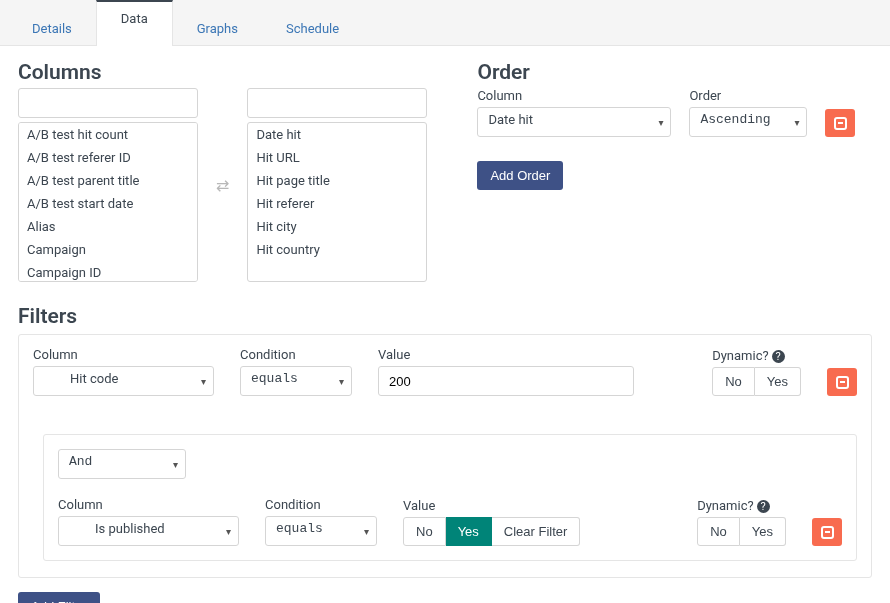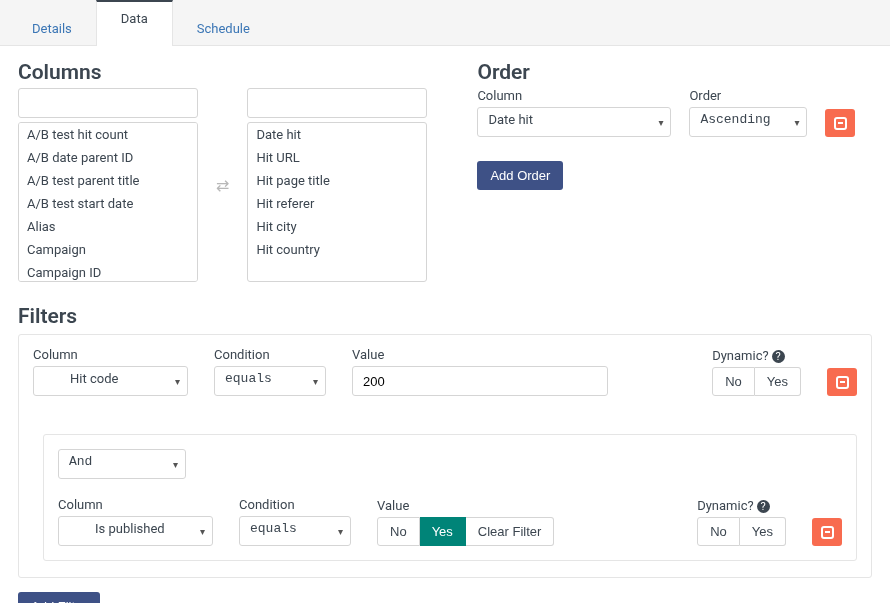"Graphs" div.tab { html: none -> <div>Graphs</div> }
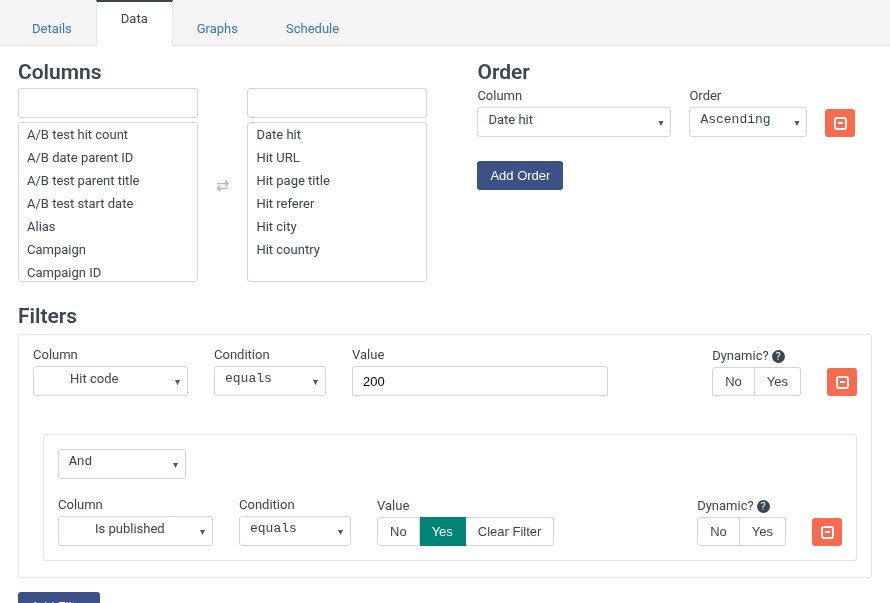"A/B date parent ID" div.item { text: date parent -> test referer }
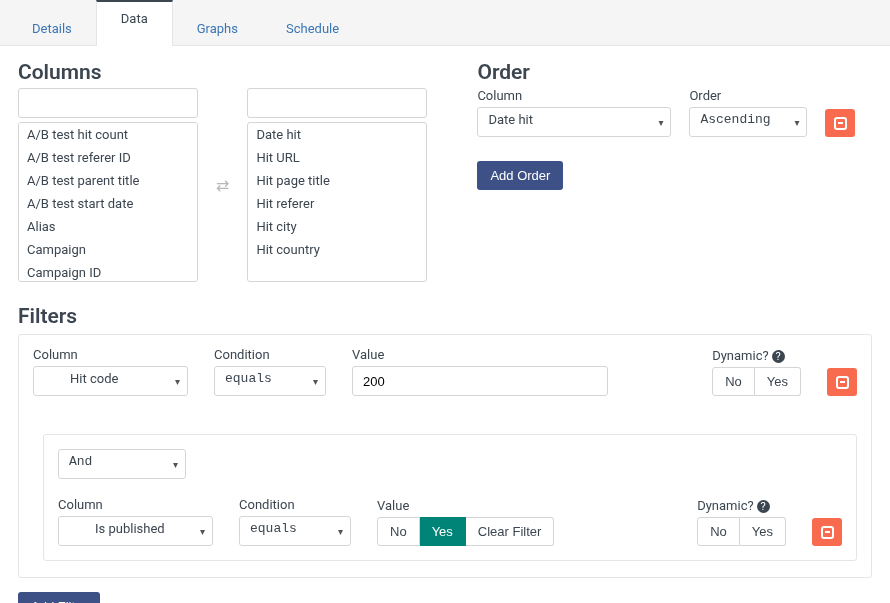"Hit code" .input-w1 { width: 155px -> 181px }
